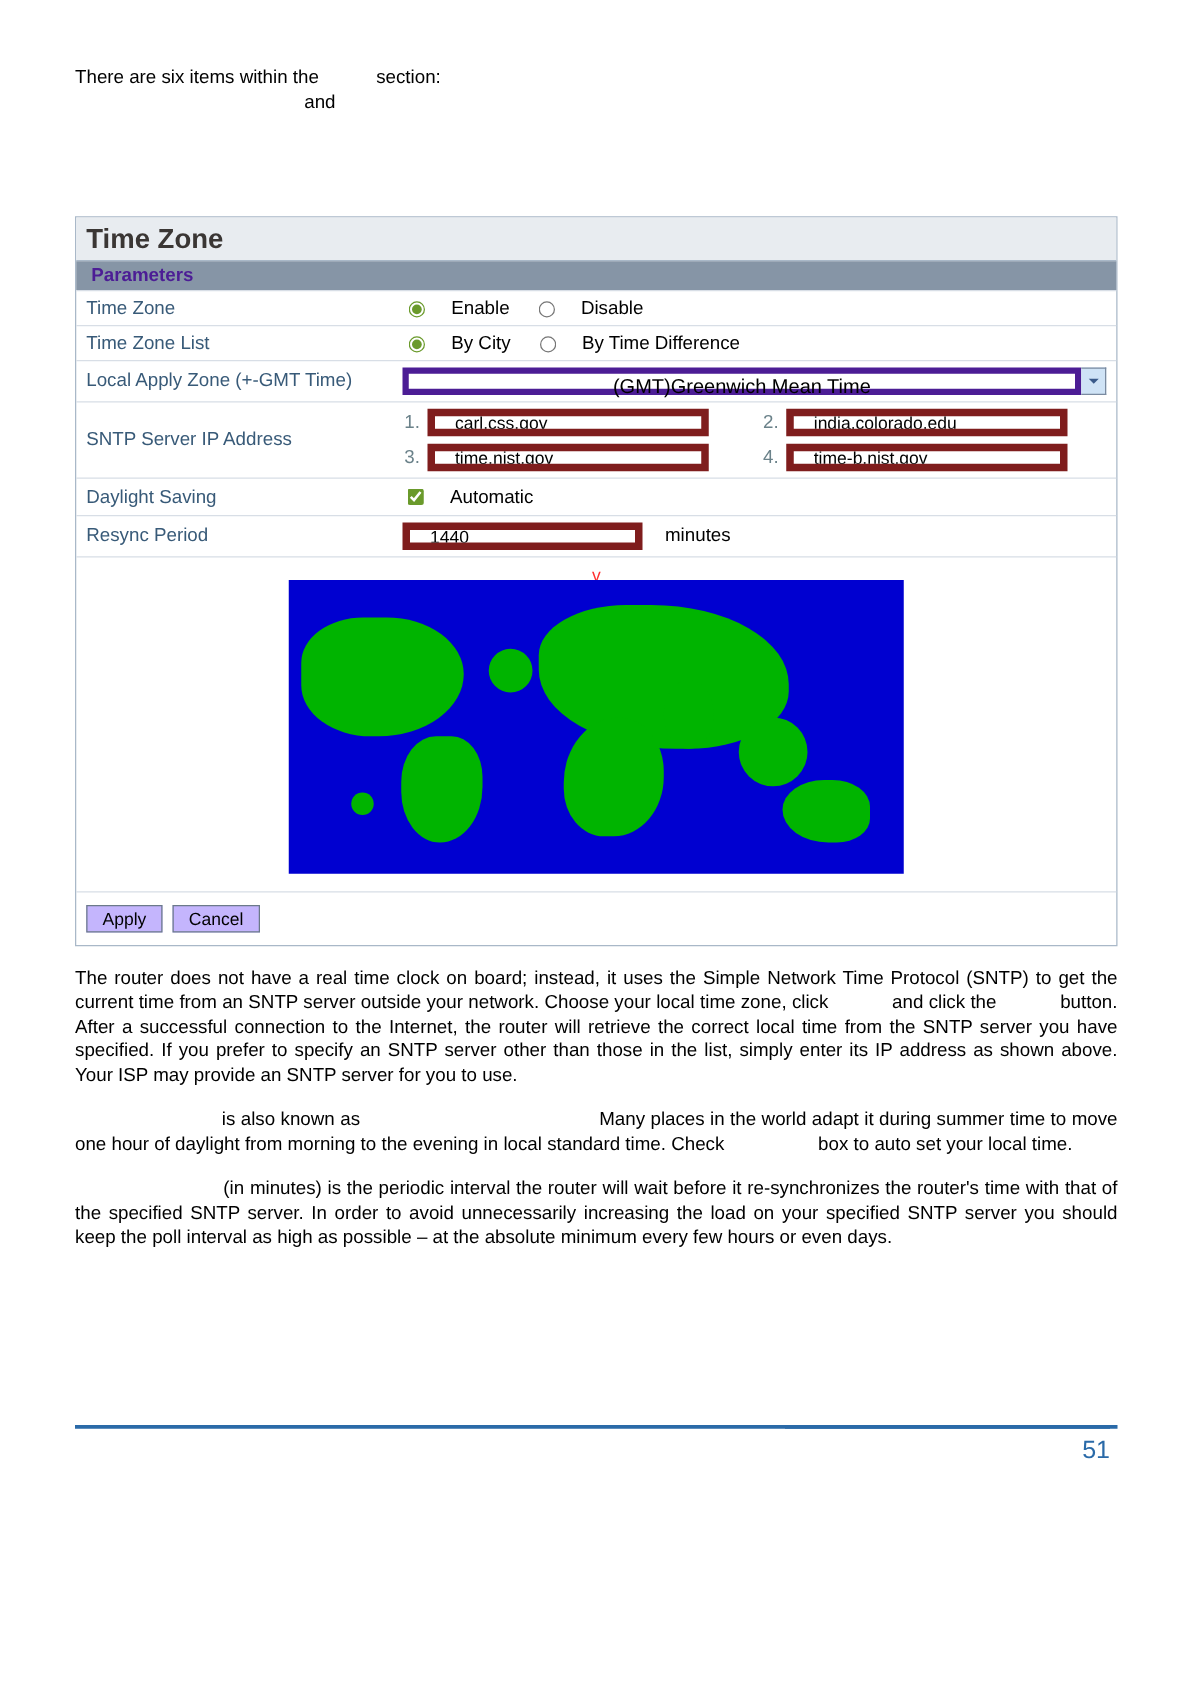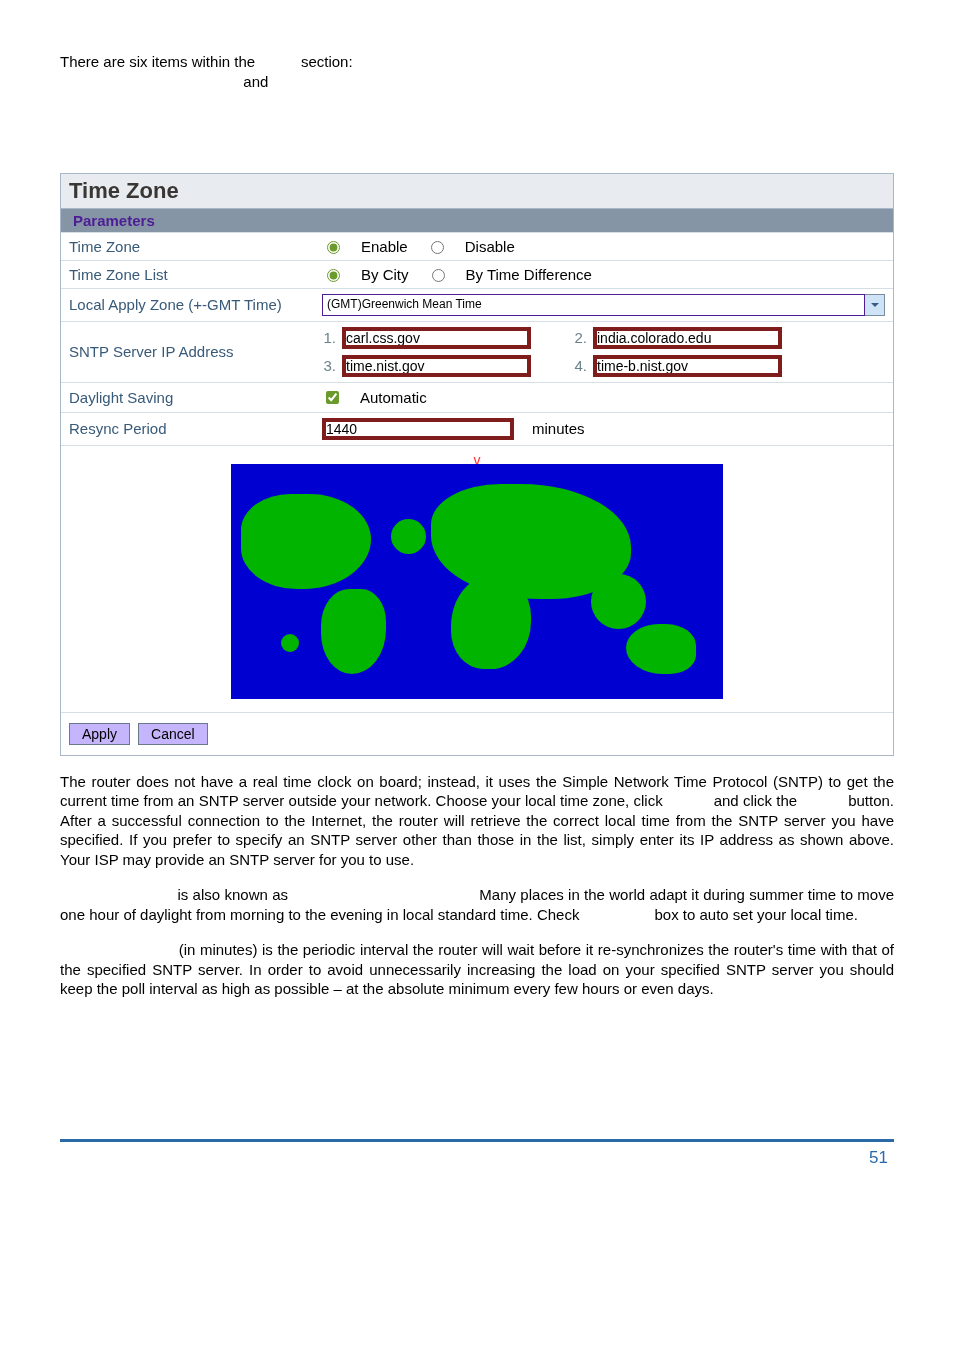"(GMT)Greenwich Mean Time" .fake-select { border: 1px solid #4c1d95 -> 5px solid #4c1d95; font-size: 12px -> 16px; text-align: none -> center }
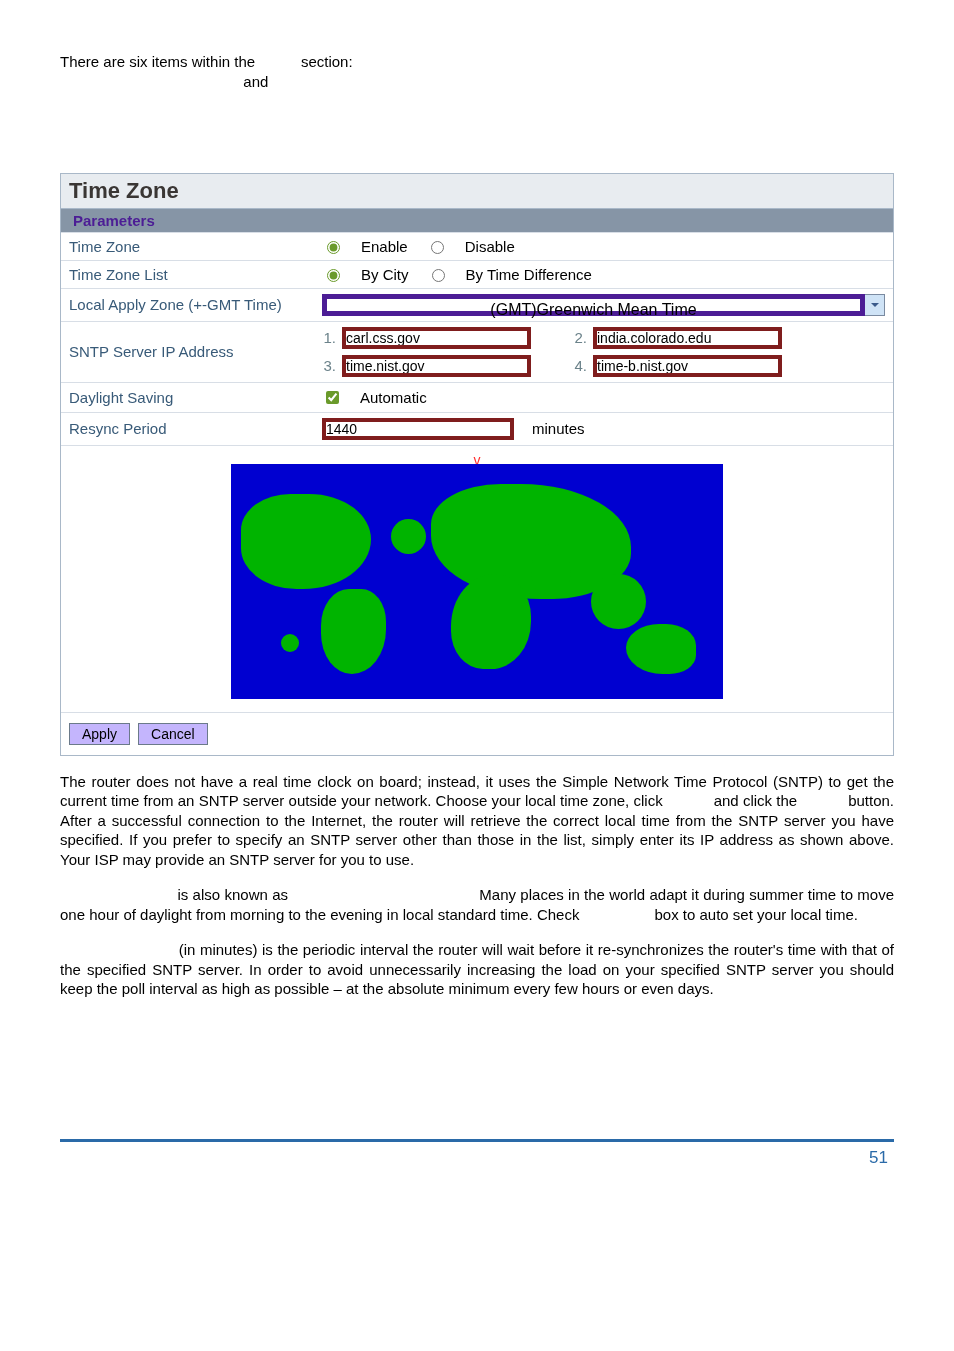"carl.css.gov" .txt { border: 4px solid #7f1d1d -> 6px solid #7f1d1d; padding: 2px 0 -> 2px 16px }
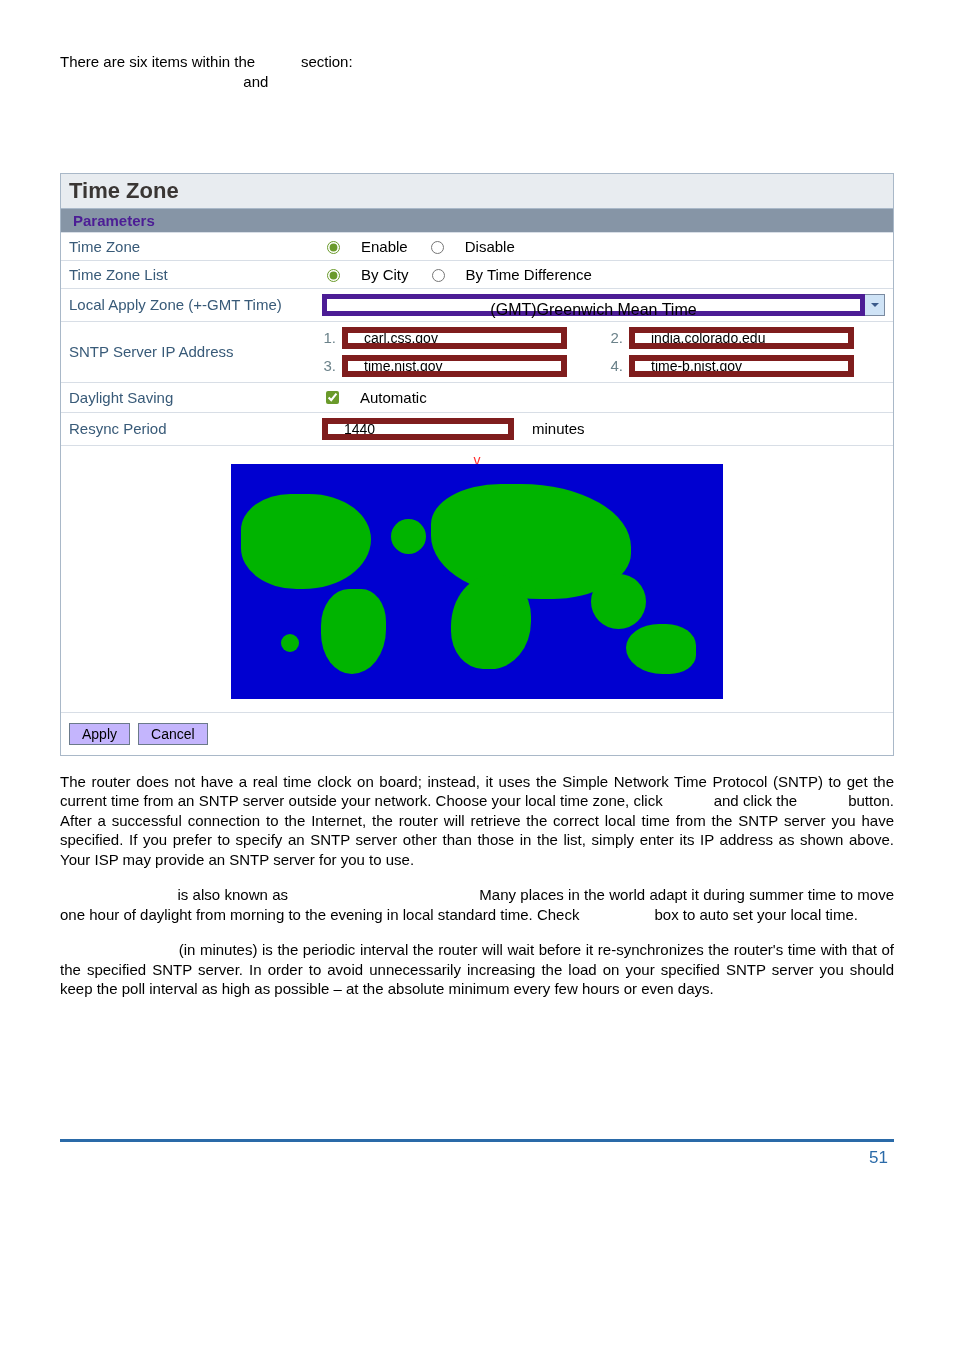"51" .footer { font-size: 17px -> 20px }
